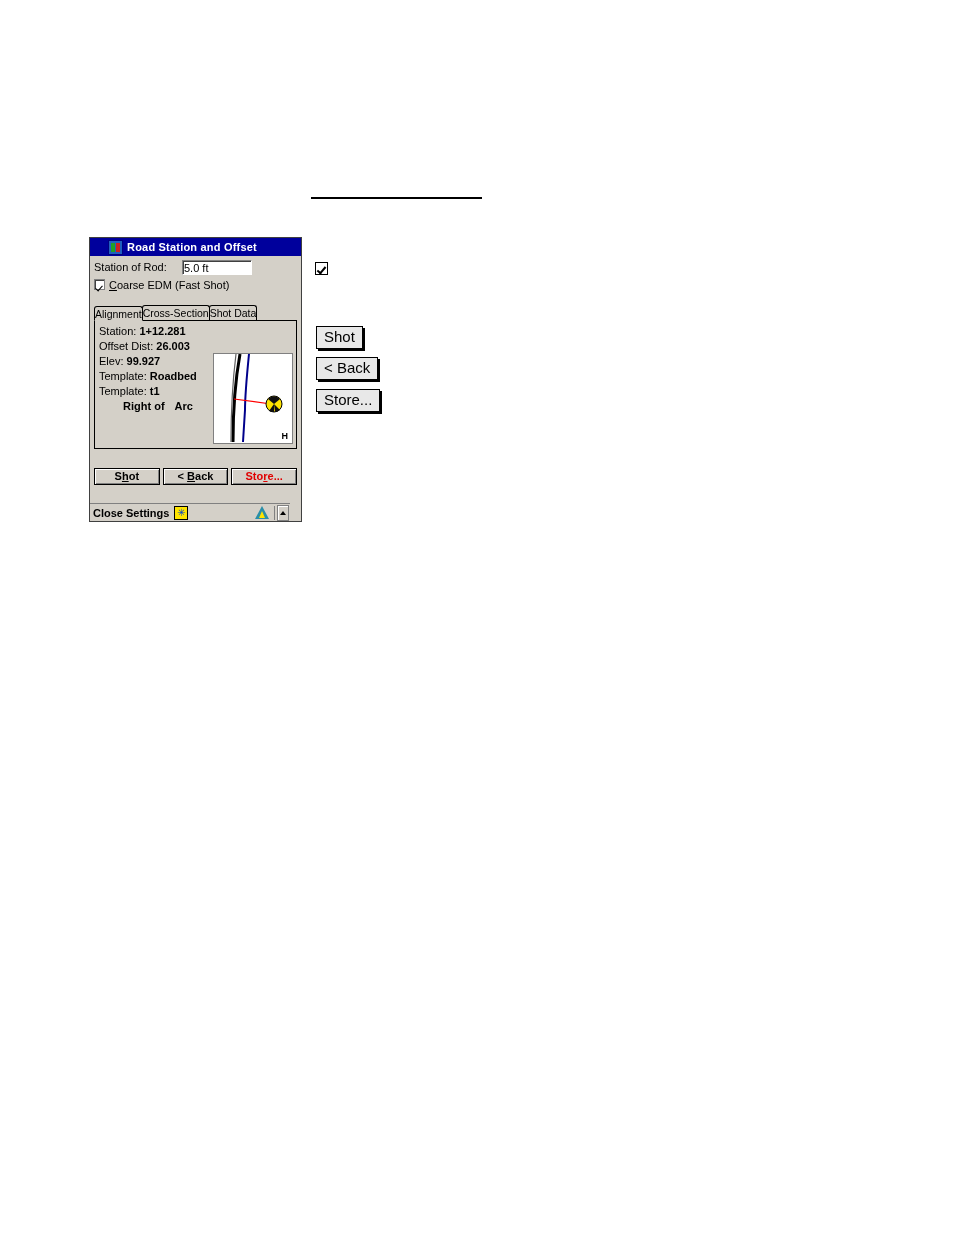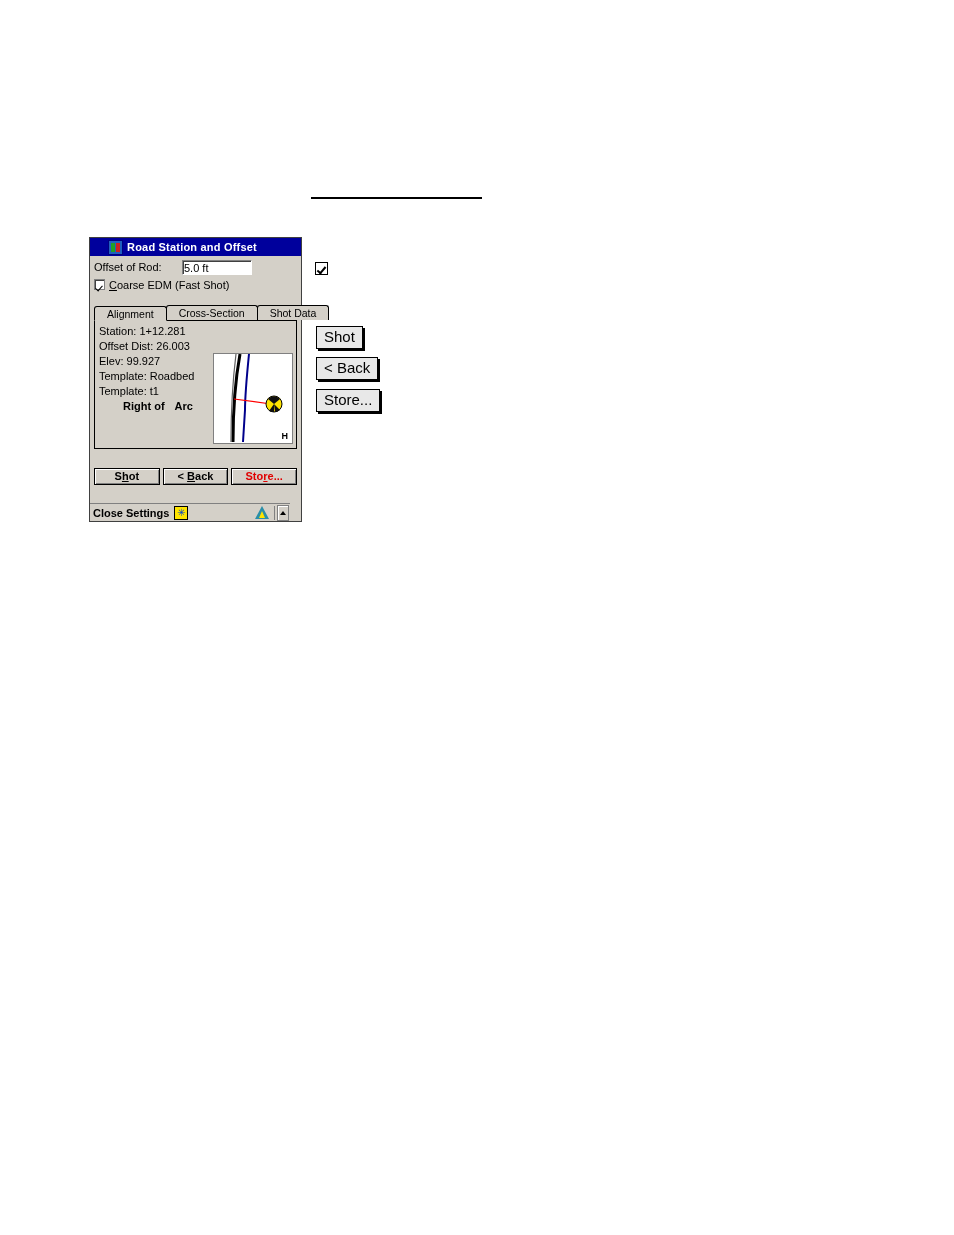"Offset of Rod:" div.lbl-hor { text: Offset -> Station }
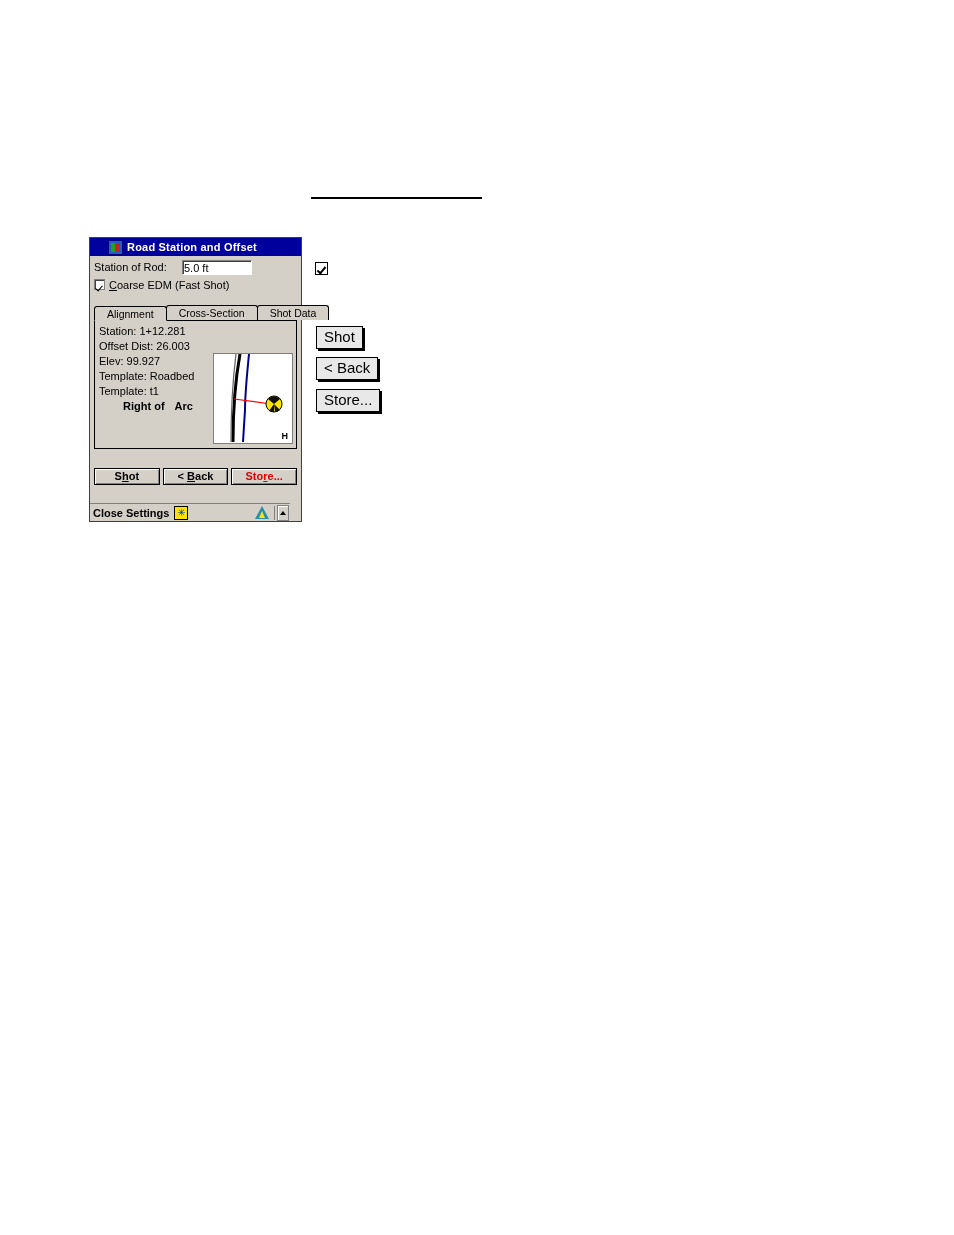"Alignment" .tab { padding: 0 12px -> 0 0 }
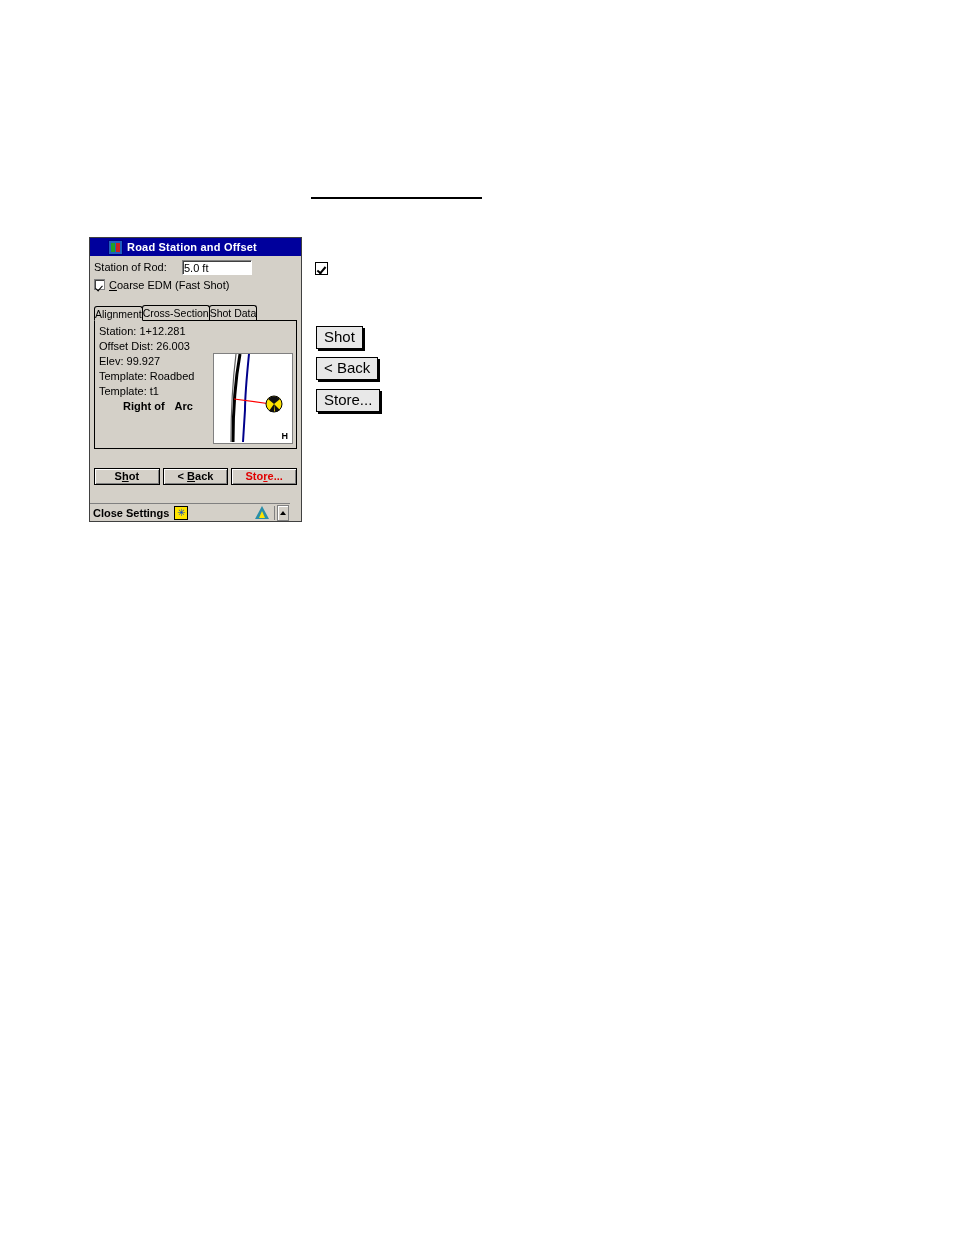"1+12.281" .fld .v { font-weight: normal -> bold }
